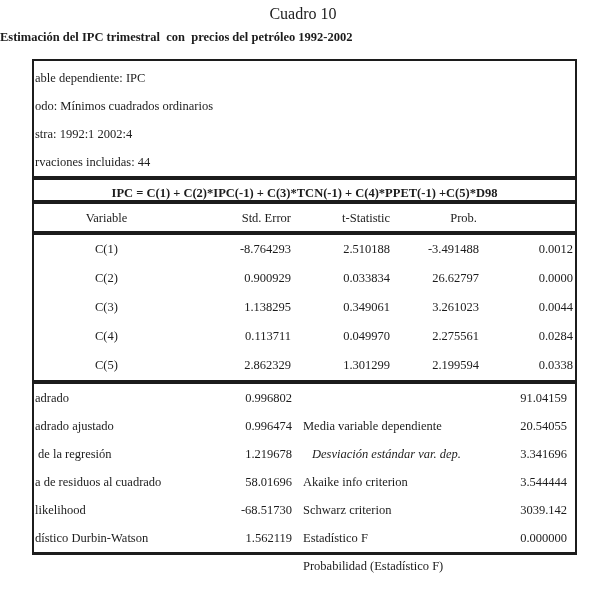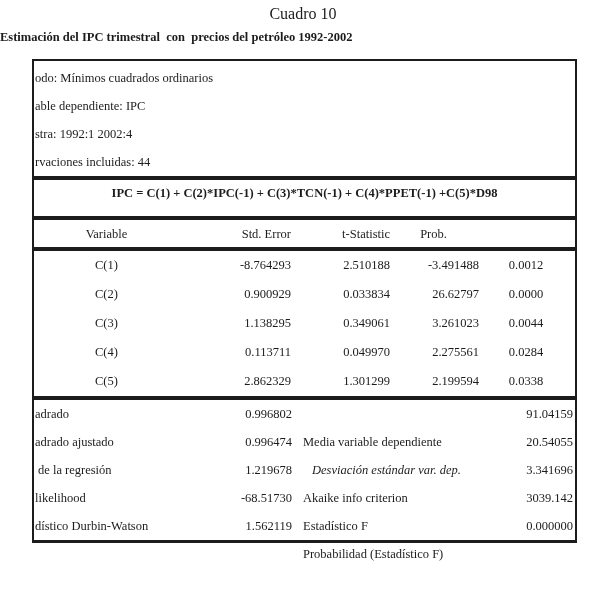"odo: Mínimos cuadrados ordinarios" div.info-line { order: before "able dependiente: IPC" -> after "able dependiente: IPC" }
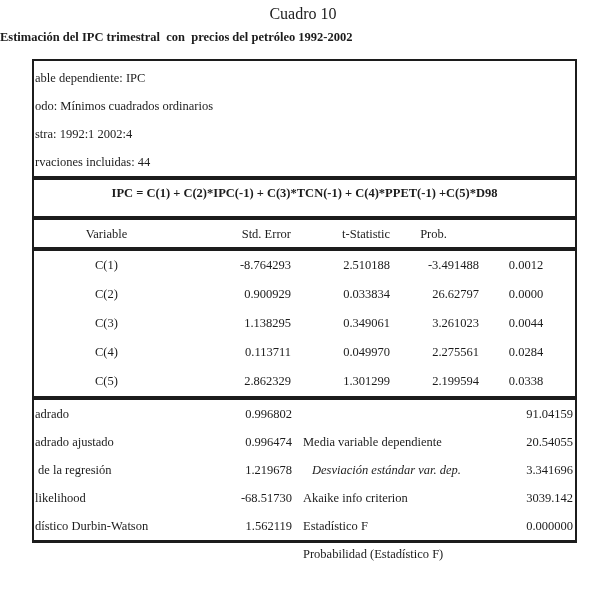"IPC = C(1) + C(2)*IPC(-1)" .equation-row { height: 36px -> 20px }
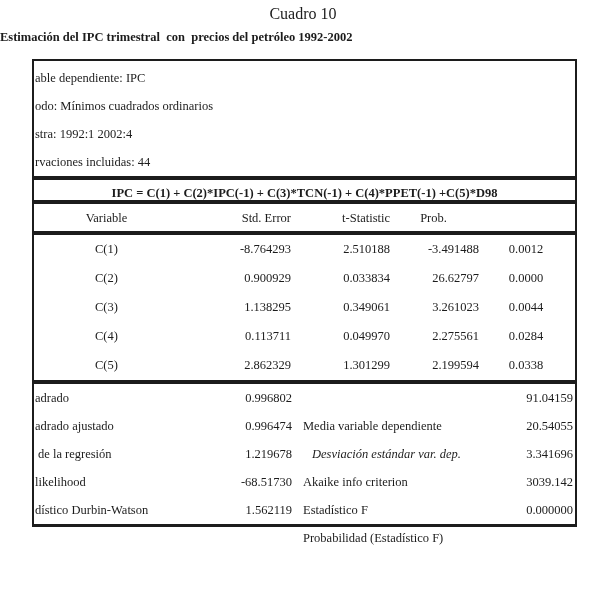"Prob." .grid-coef > .c5 { text-align: center -> right }
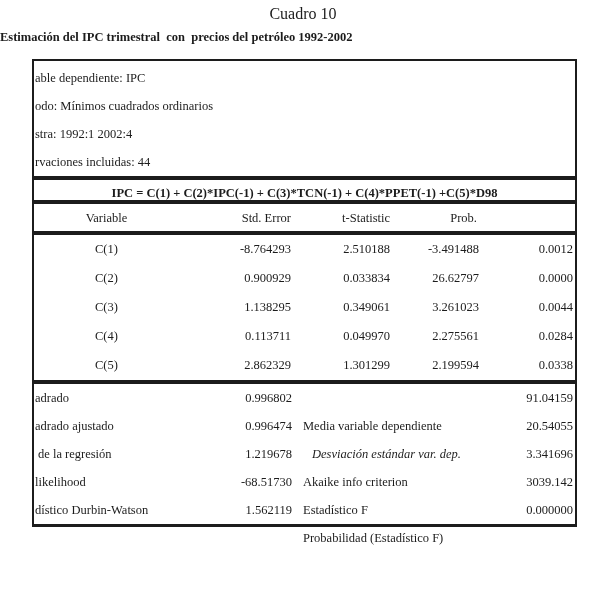"91.04159" .grid-summary > .sw { padding-right: 2px -> 8px }
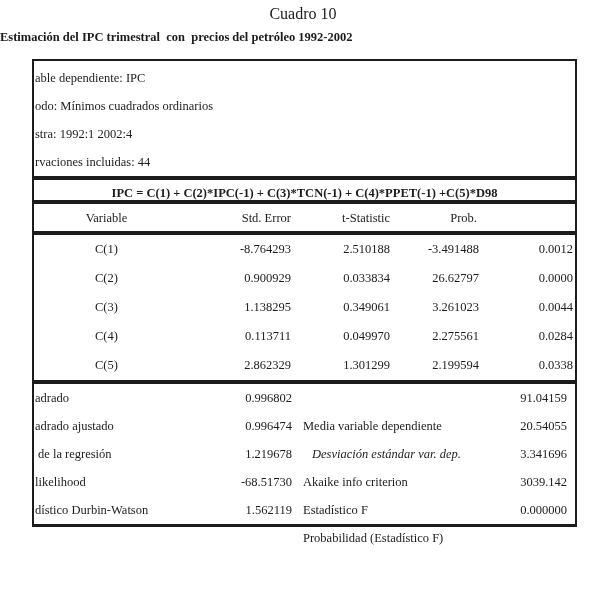"a de residuos al cuadrado" div.grid-summary { html: none -> <div> <div>a de residuos al cuadrado</div> <div>58.01696</div> <div>Schwarz criterion</div> <div>3.544444</div> </div> }
